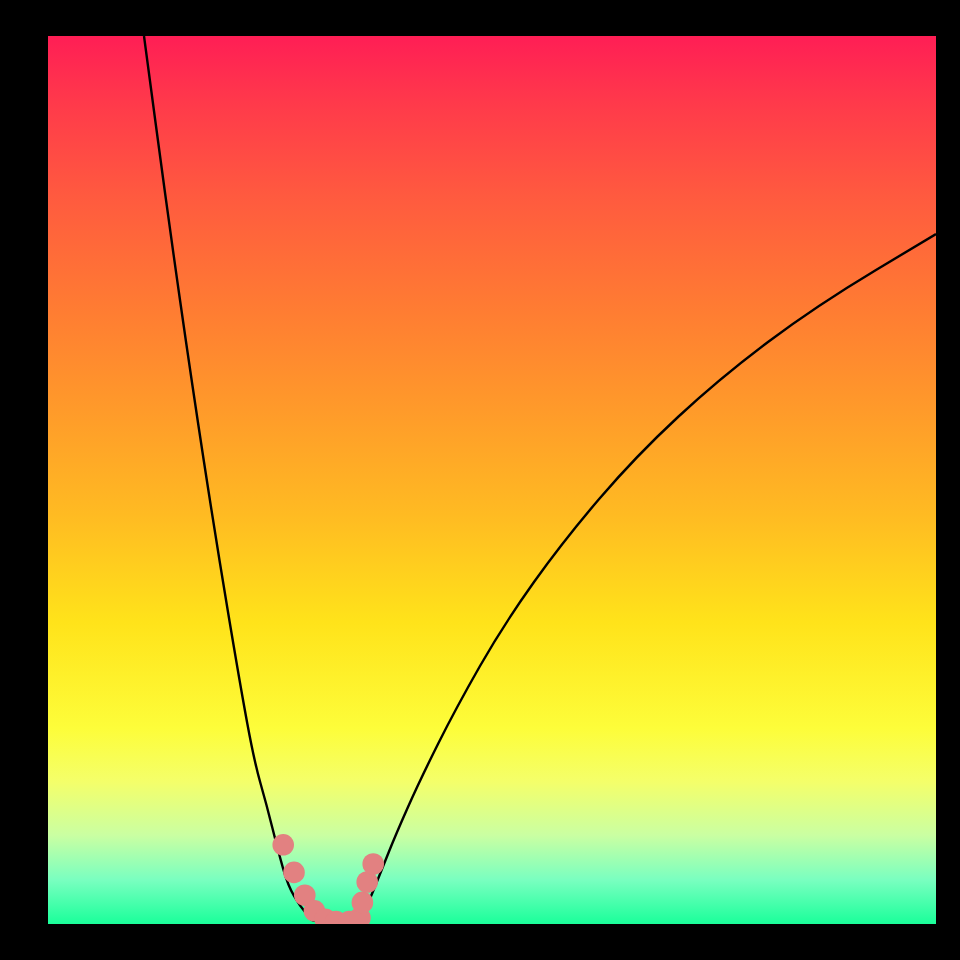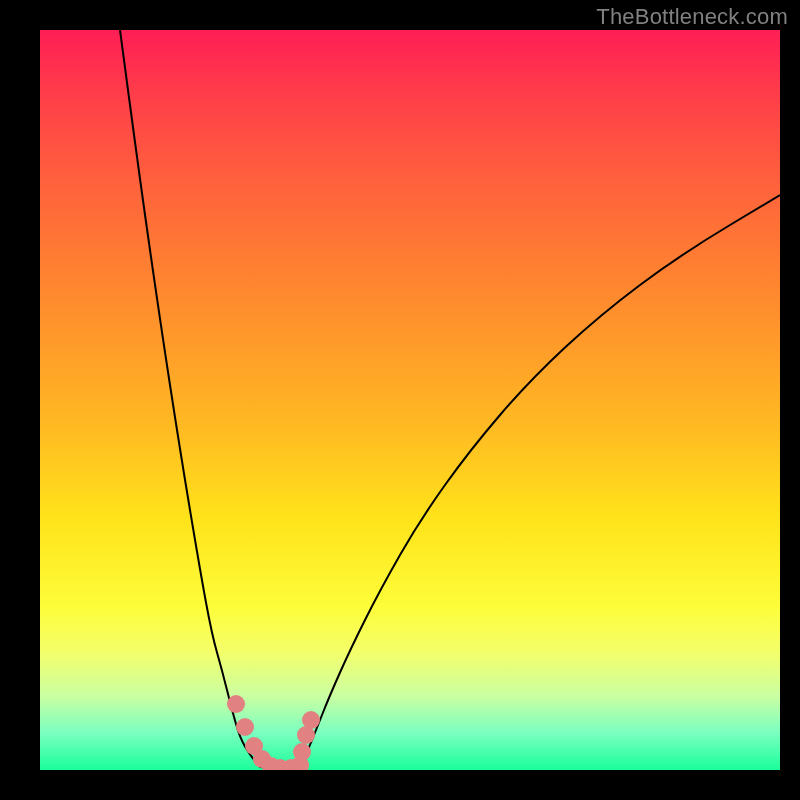"TheBottleneck.com" div.watermark { html: <div>TheBottleneck.com</div> -> none }
